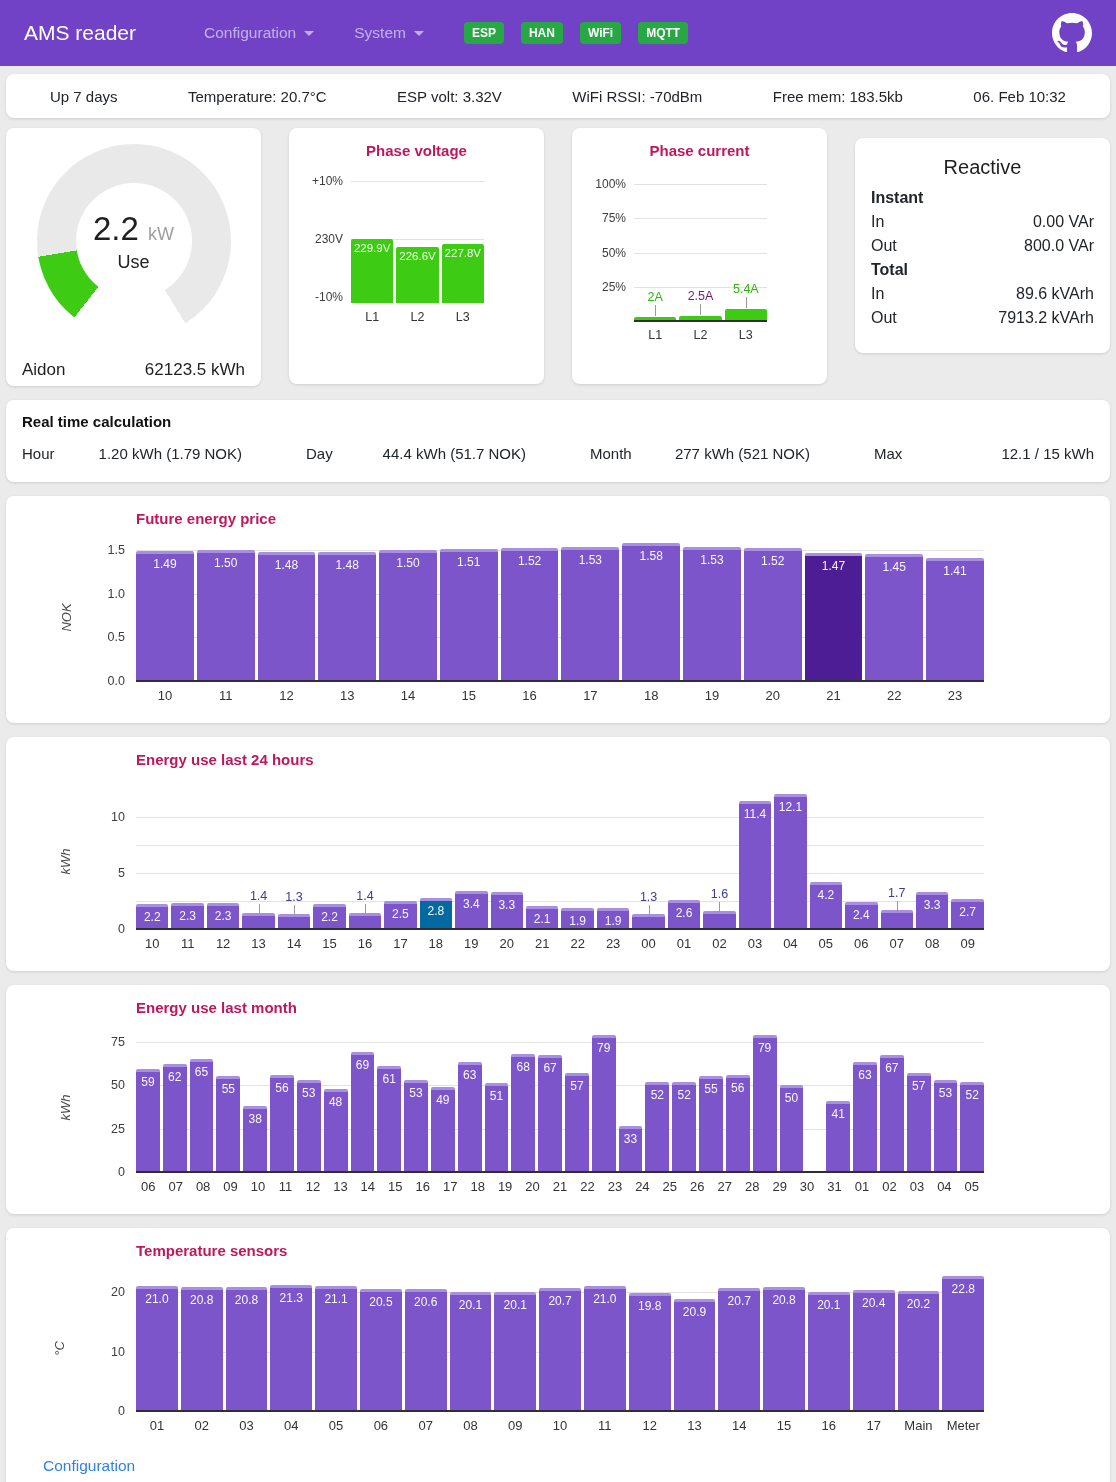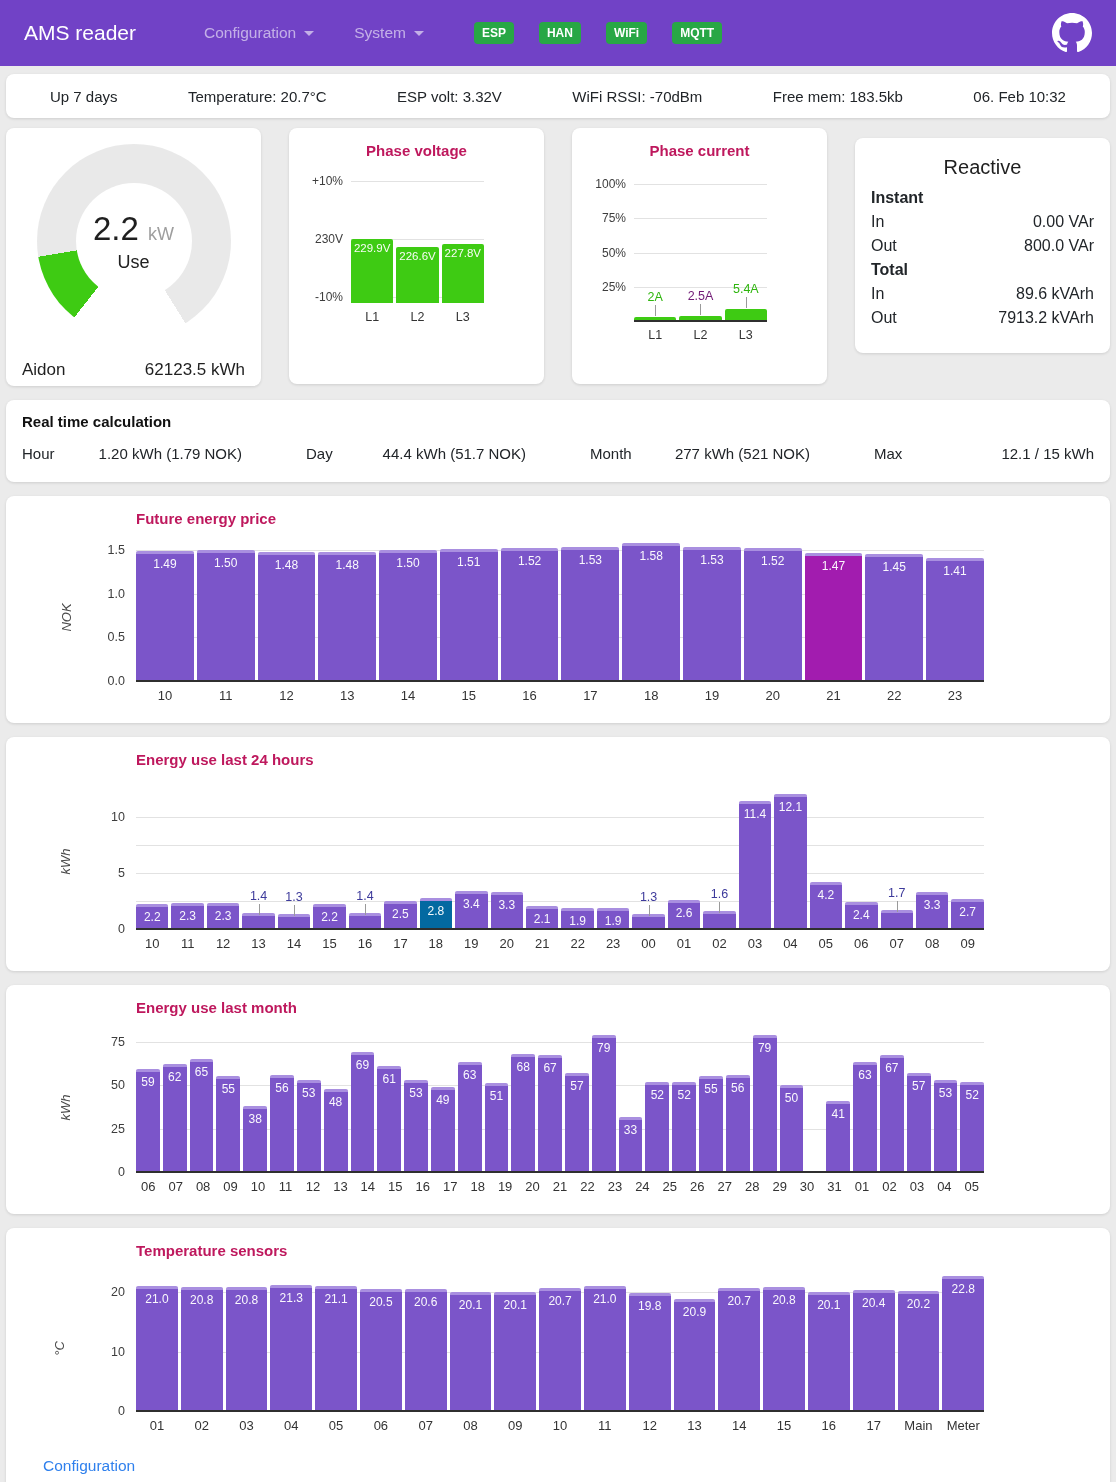"ESP" .badges { gap: 25px -> 17px; margin-left: 10px -> none }
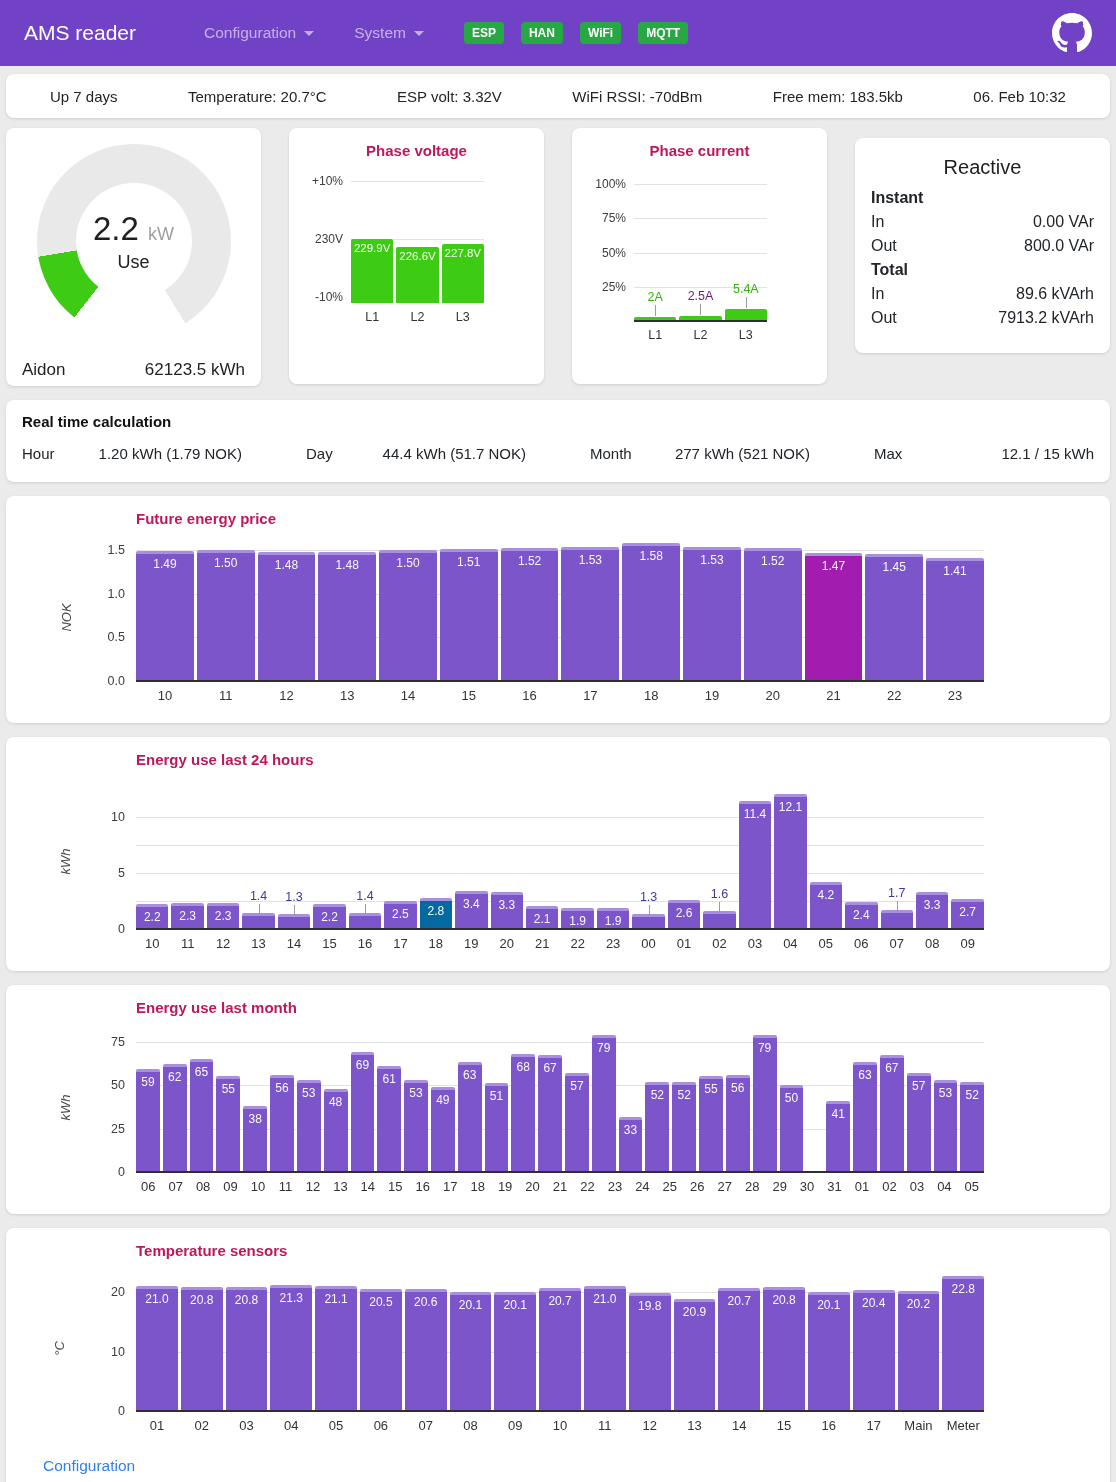"1.47" div.bar { background: #a21caf -> #4c1d95 }
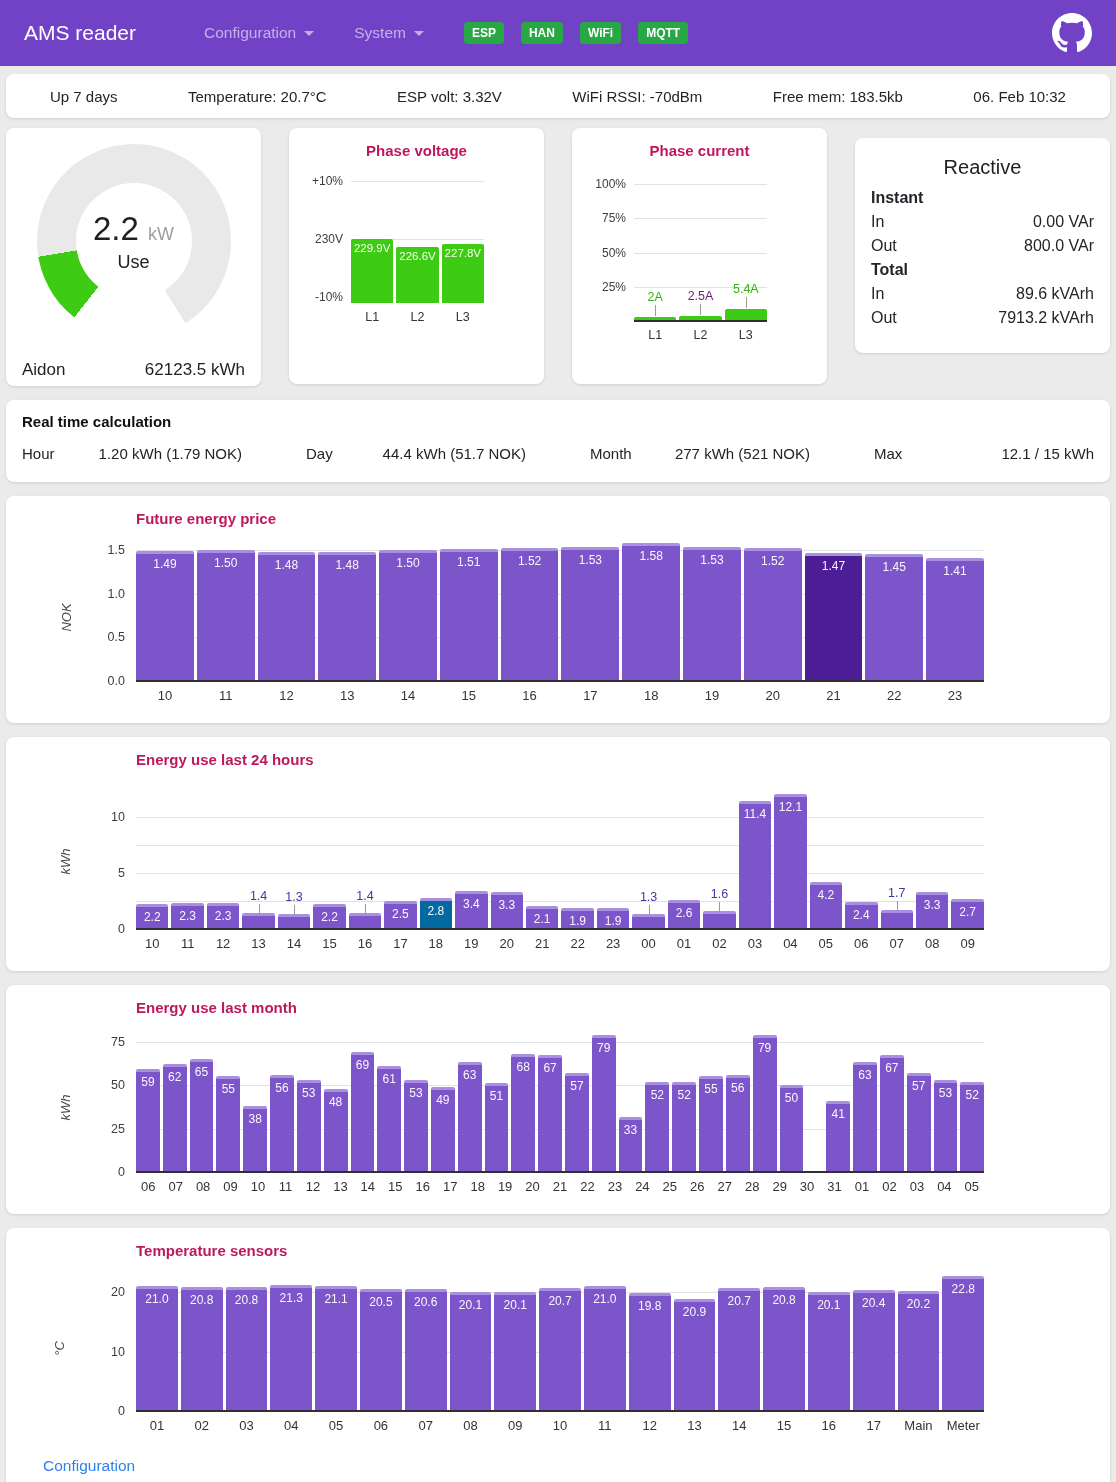"33" div.bar { height: 55px -> 46px }
